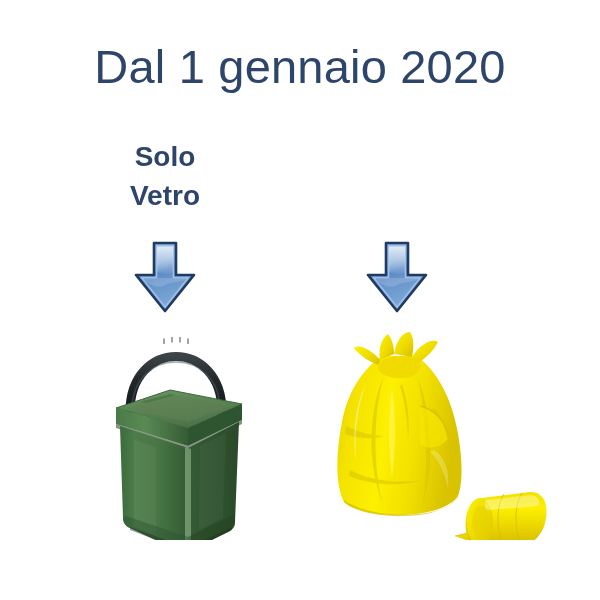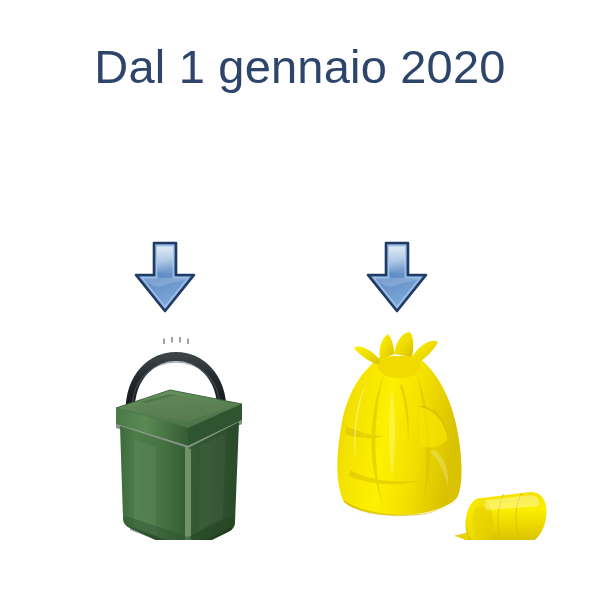"Solo" div.col-heading { html: none -> <div>Solo Vetro</div> }
